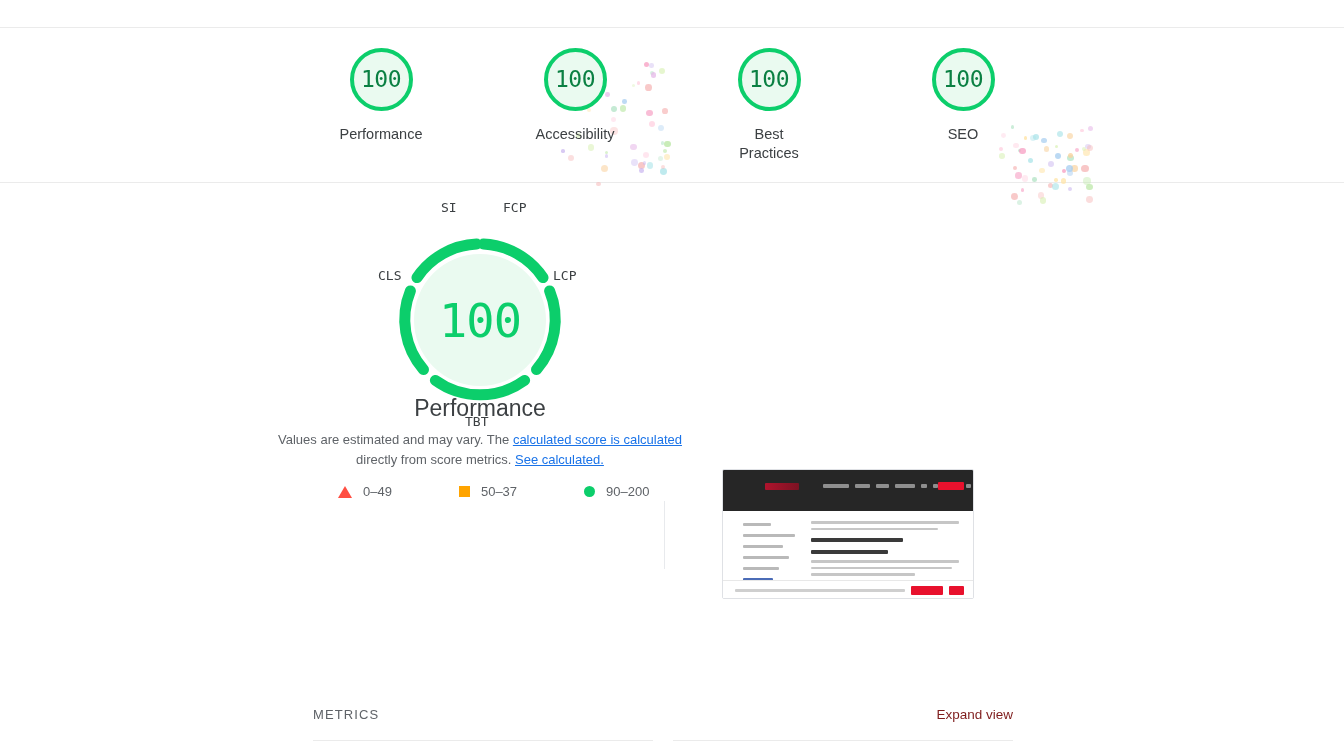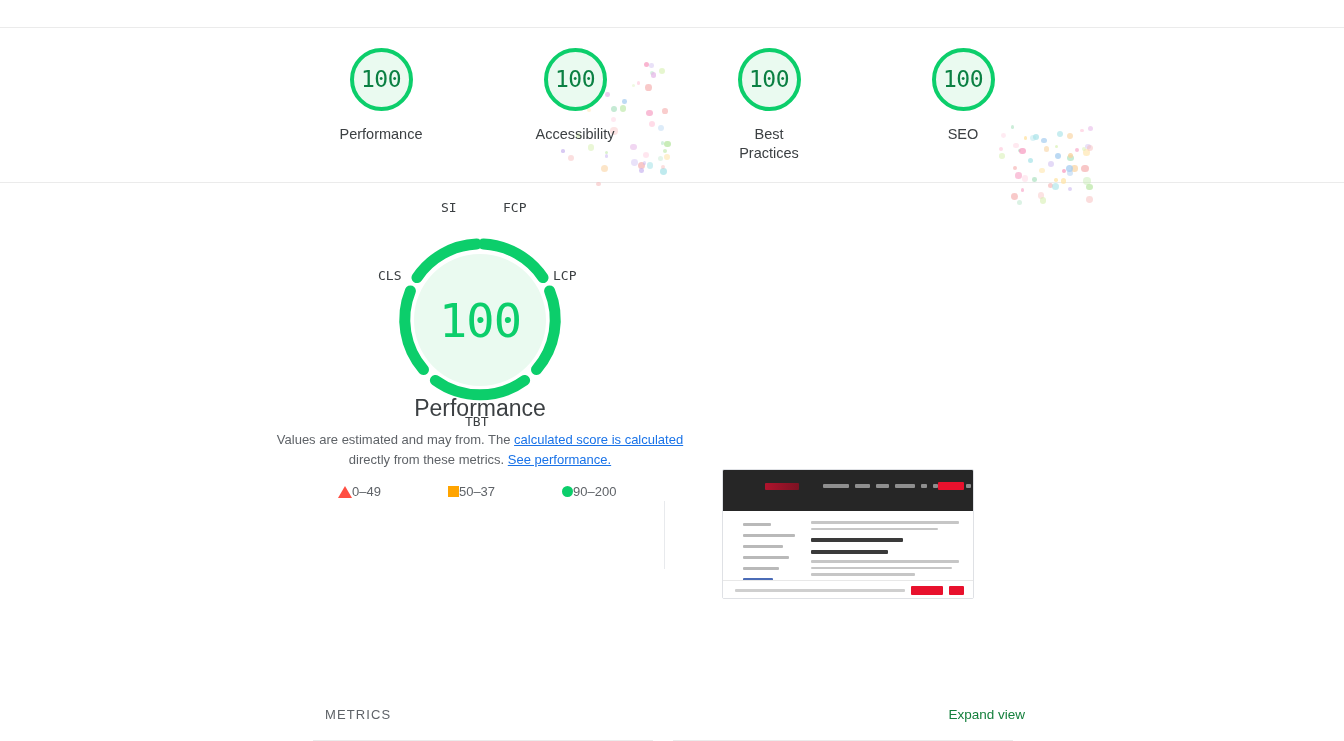"Values are estimated and may" span { text: from -> vary }
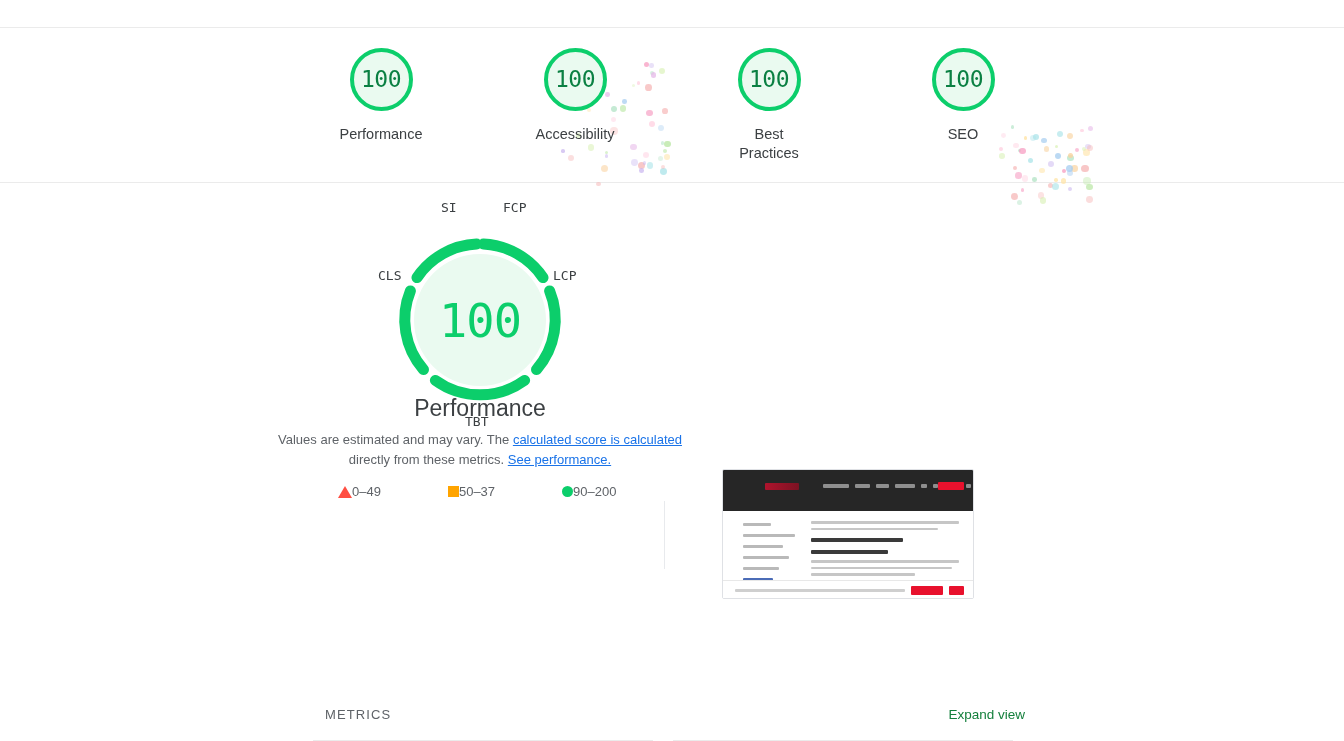"directly from these metrics." span { text: these -> score }
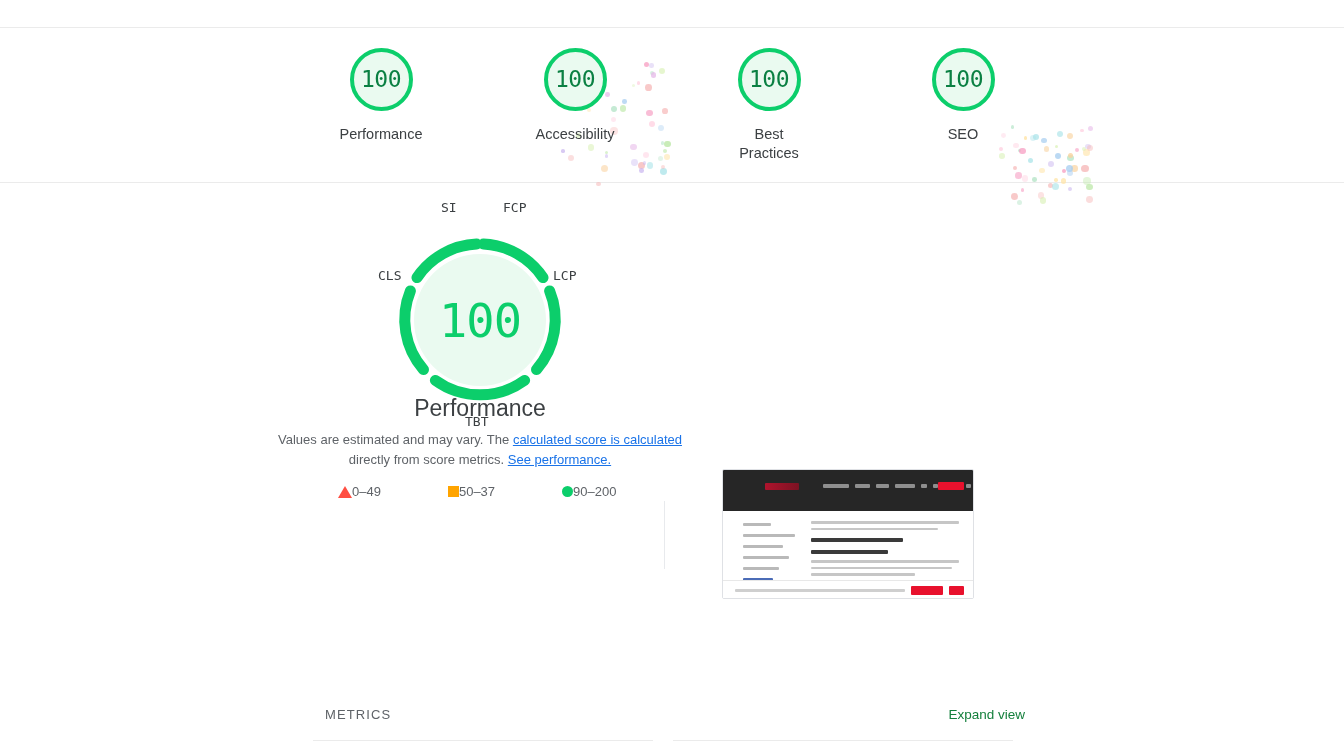"See performance." a { text: performance -> calculated }
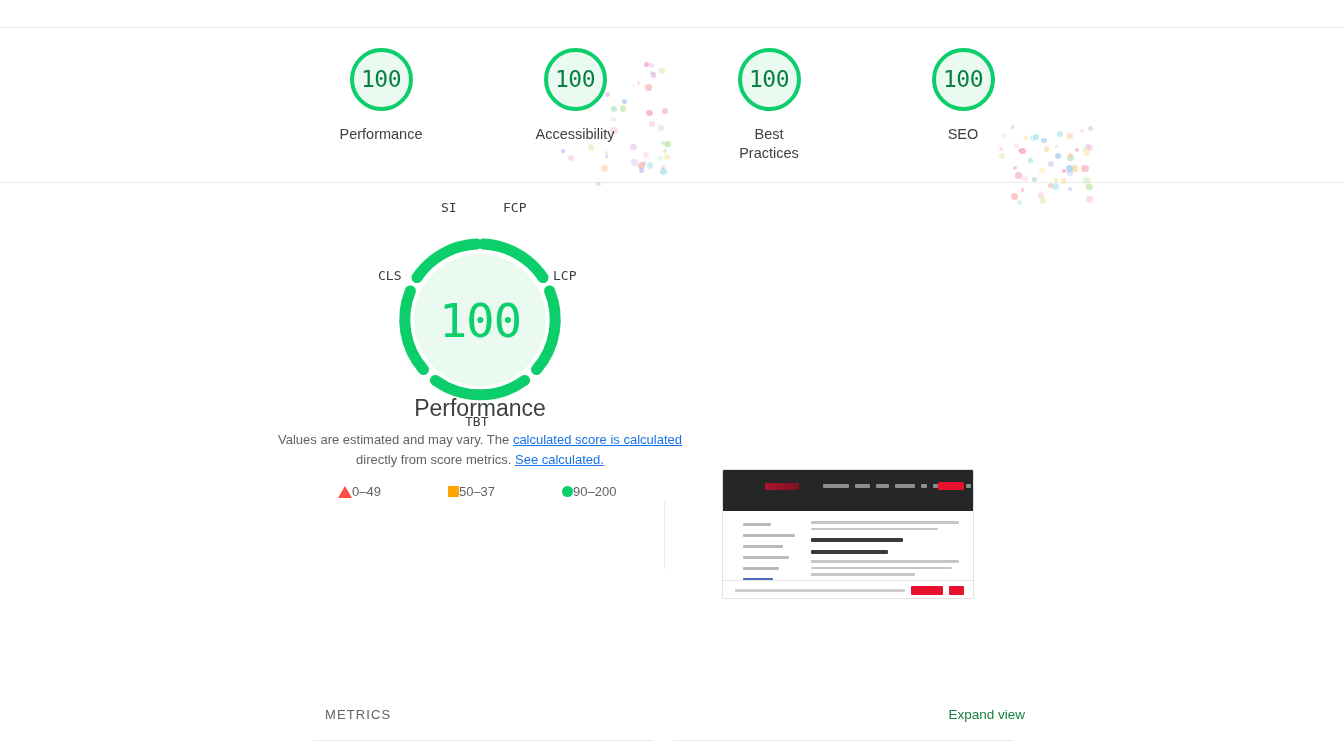"0–49" .legend-item { gap: none -> 11px }
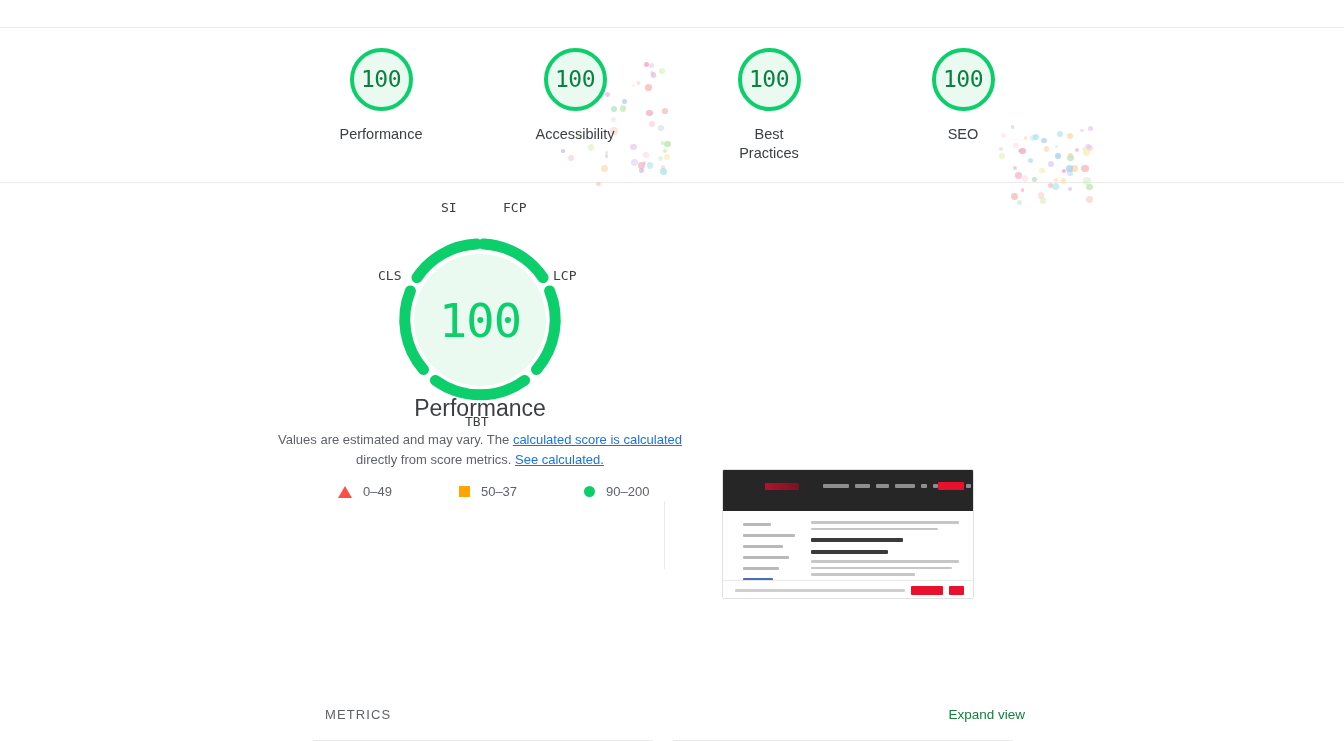"METRICS" .metrics-head { margin-left: 12px -> none }
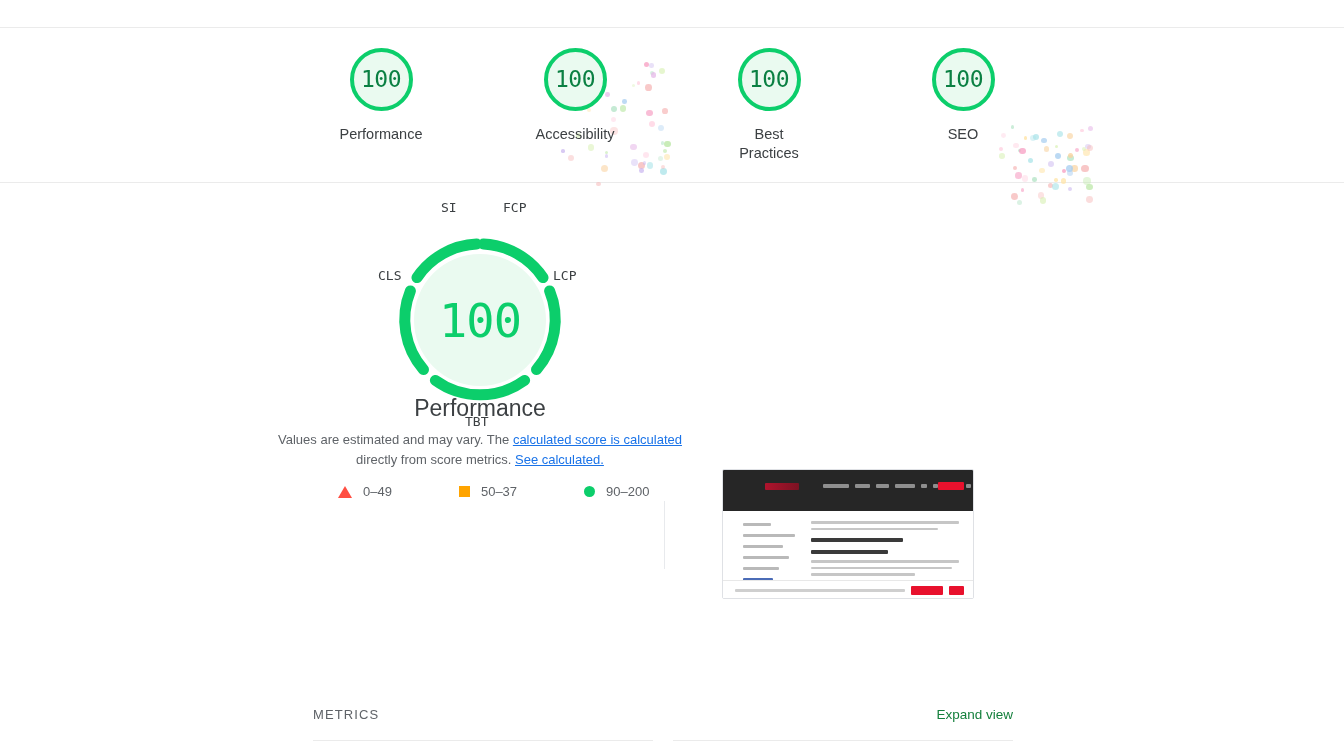"Expand view" .expand-view { color: #15803d -> #7f1d1d }
